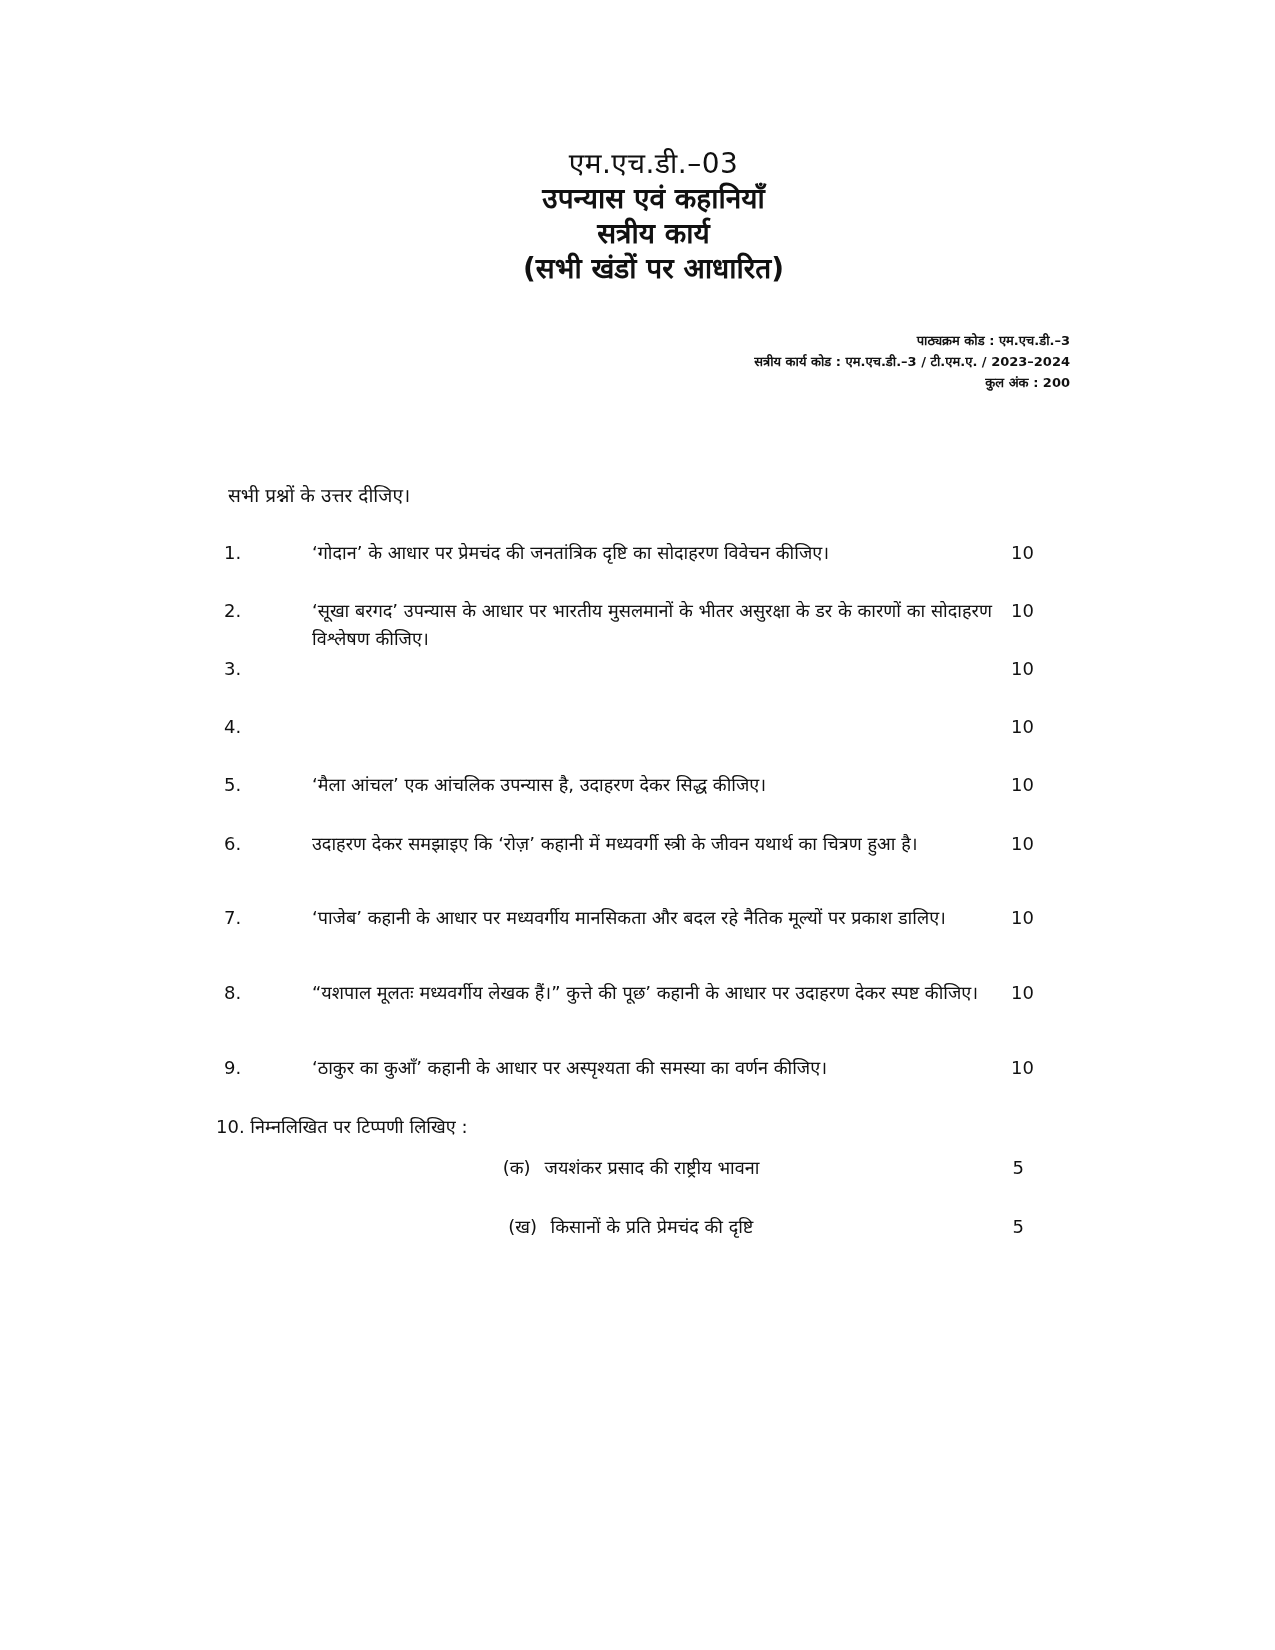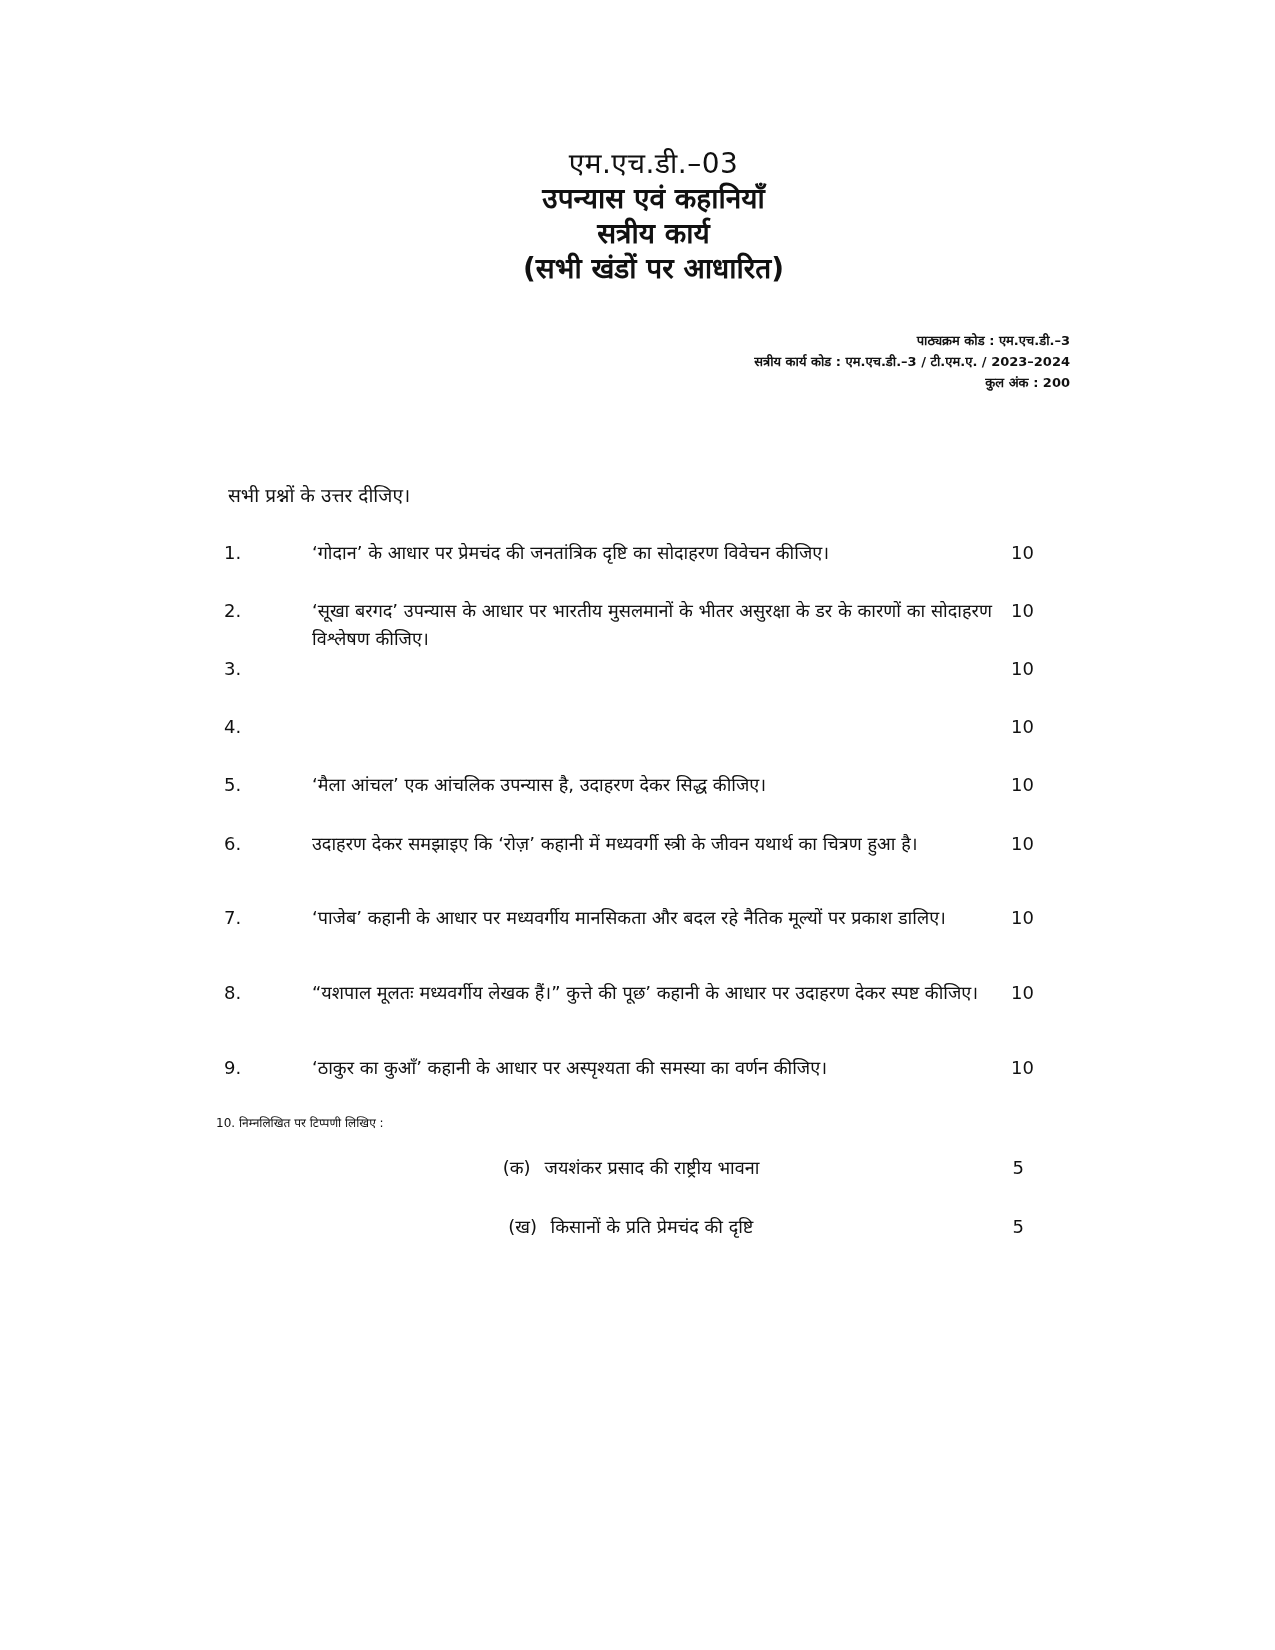"10. निम्नलिखित पर टिप्पणी लिखिए" .q10 { font-size: 12px -> 18px }
